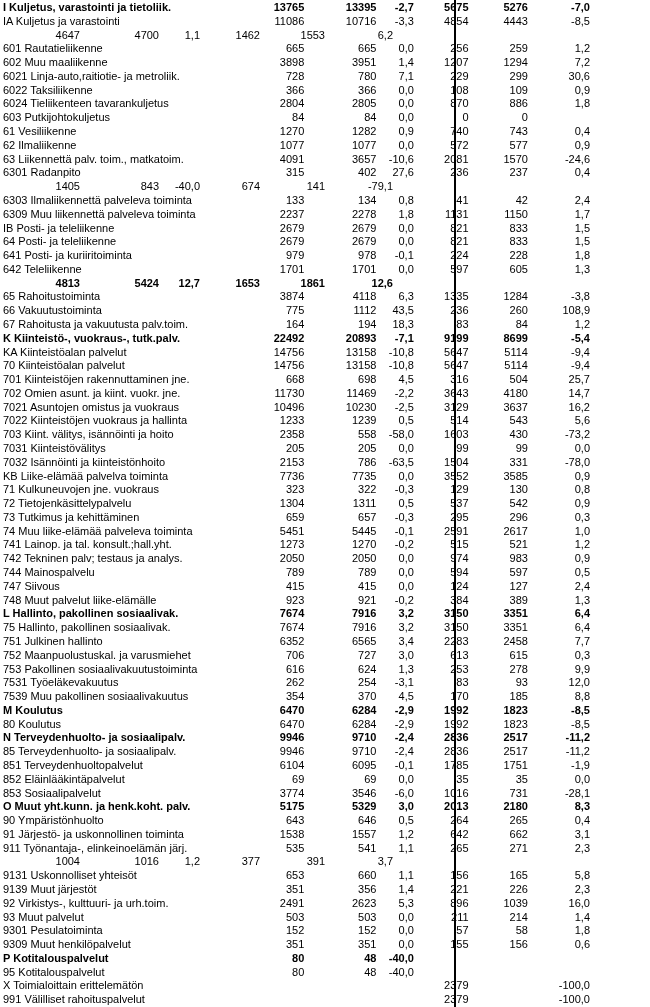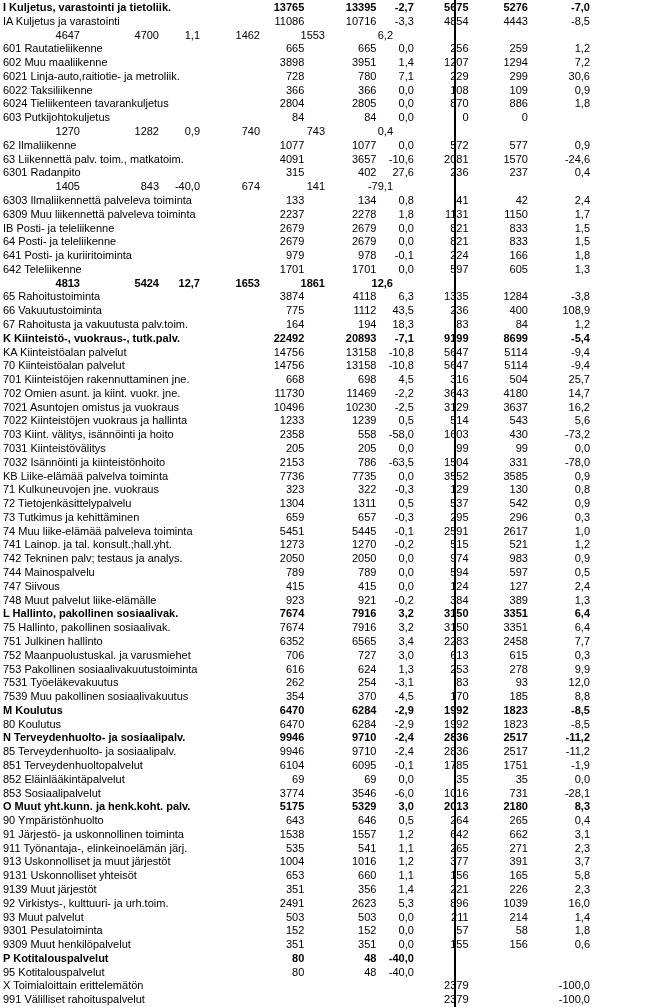"61 Vesiliikenne" span.lbl { html: none -> <span>61 Vesiliikenne</span> }
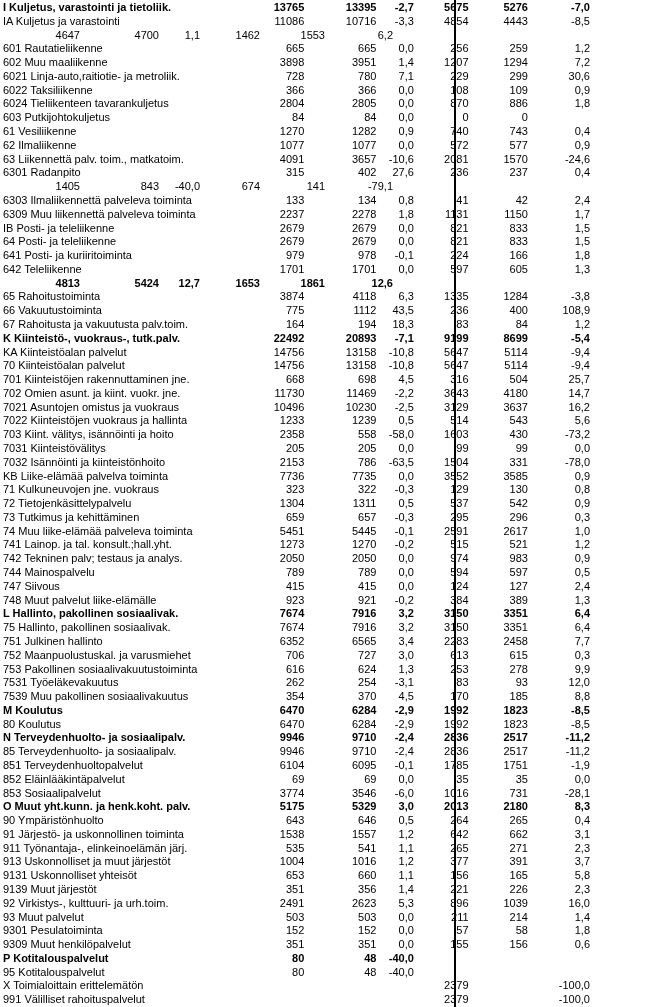"166" span.n5 { text: 166 -> 228 }
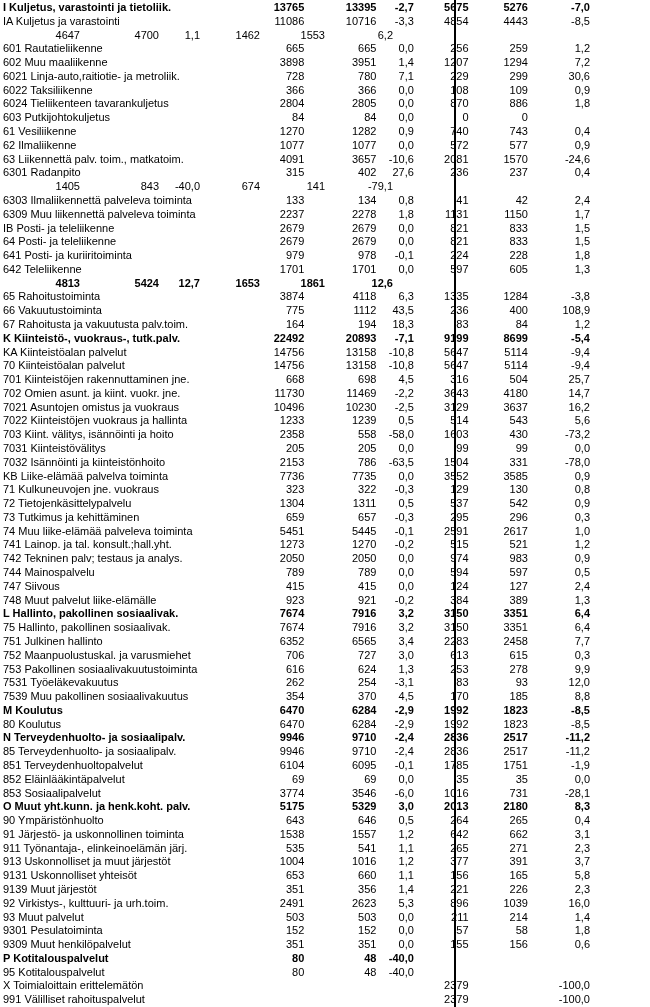"400" span.n5 { text: 400 -> 260 }
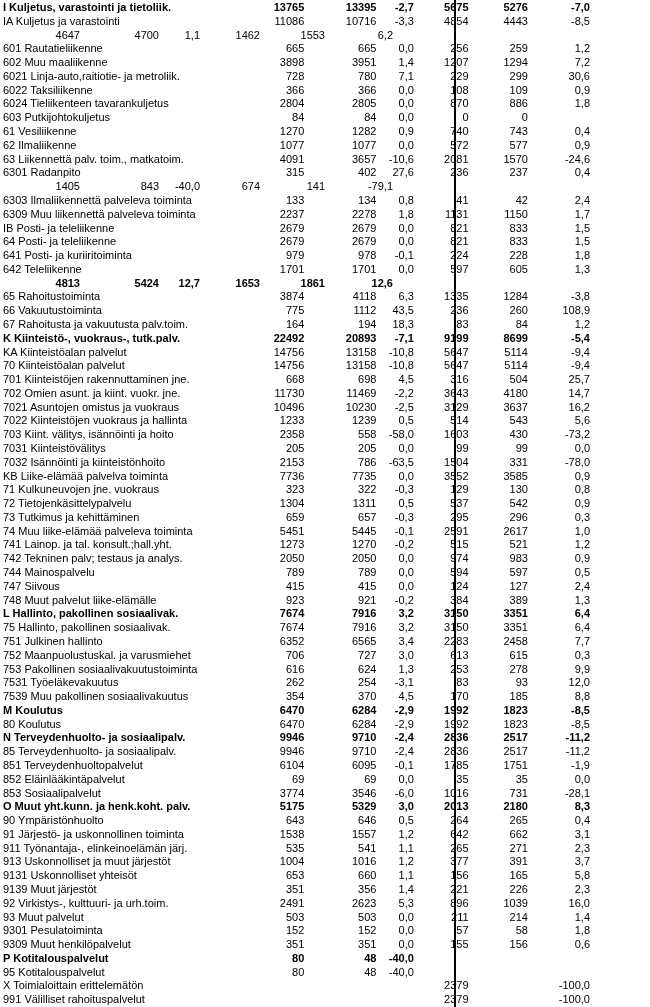"913 Uskonnolliset ja muut järjestöt" span.lbl { html: <span>913 Uskonnolliset ja muut järjestöt</span> -> none }
